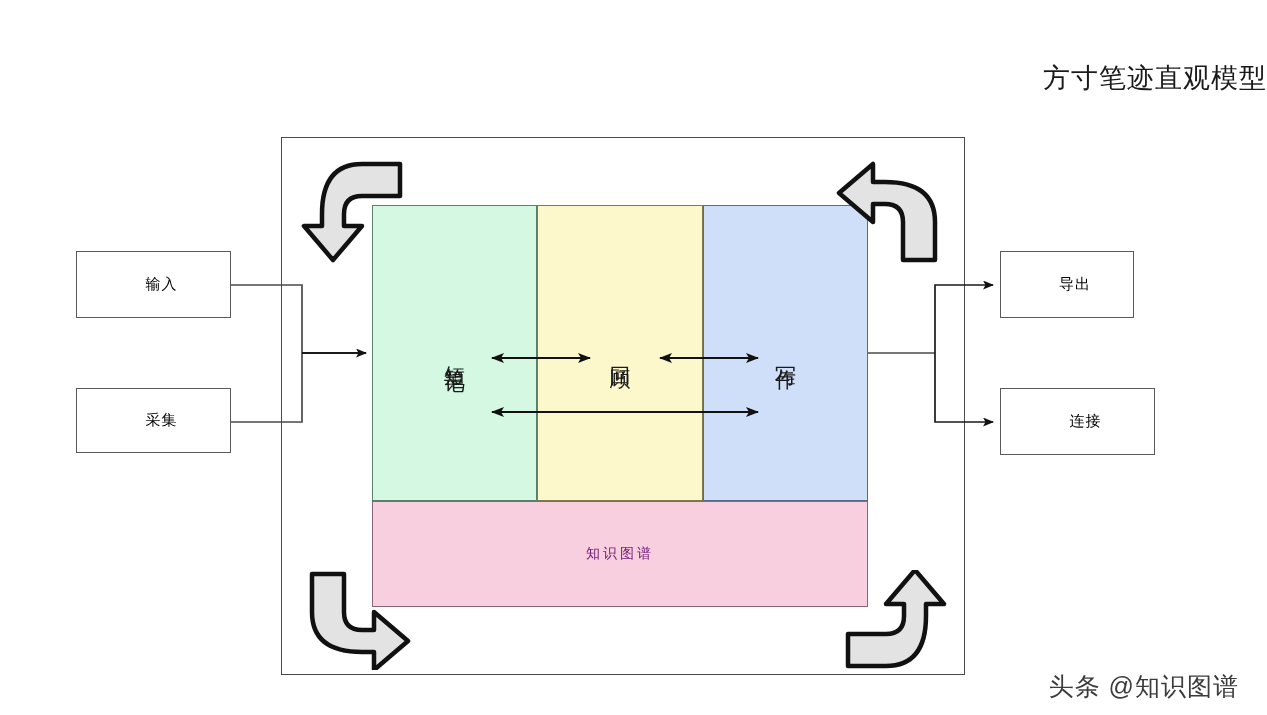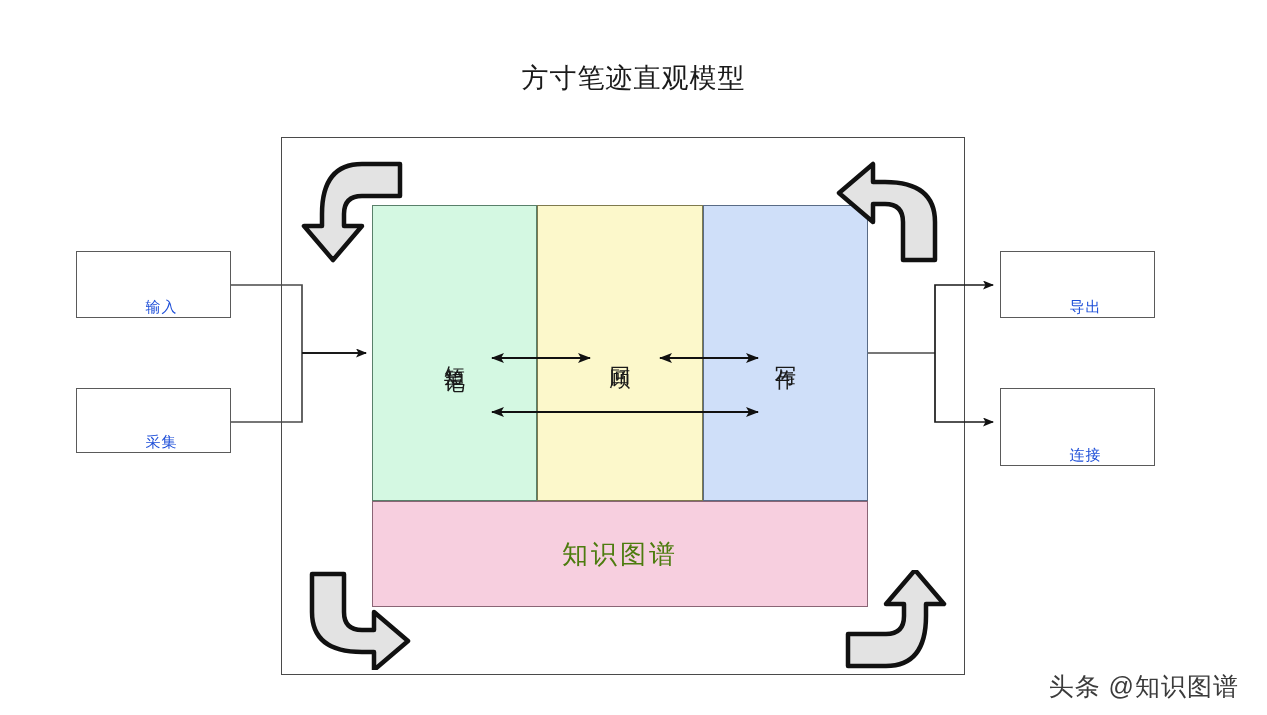"方寸笔迹直观模型" #diagram-title { text-align: center -> right }
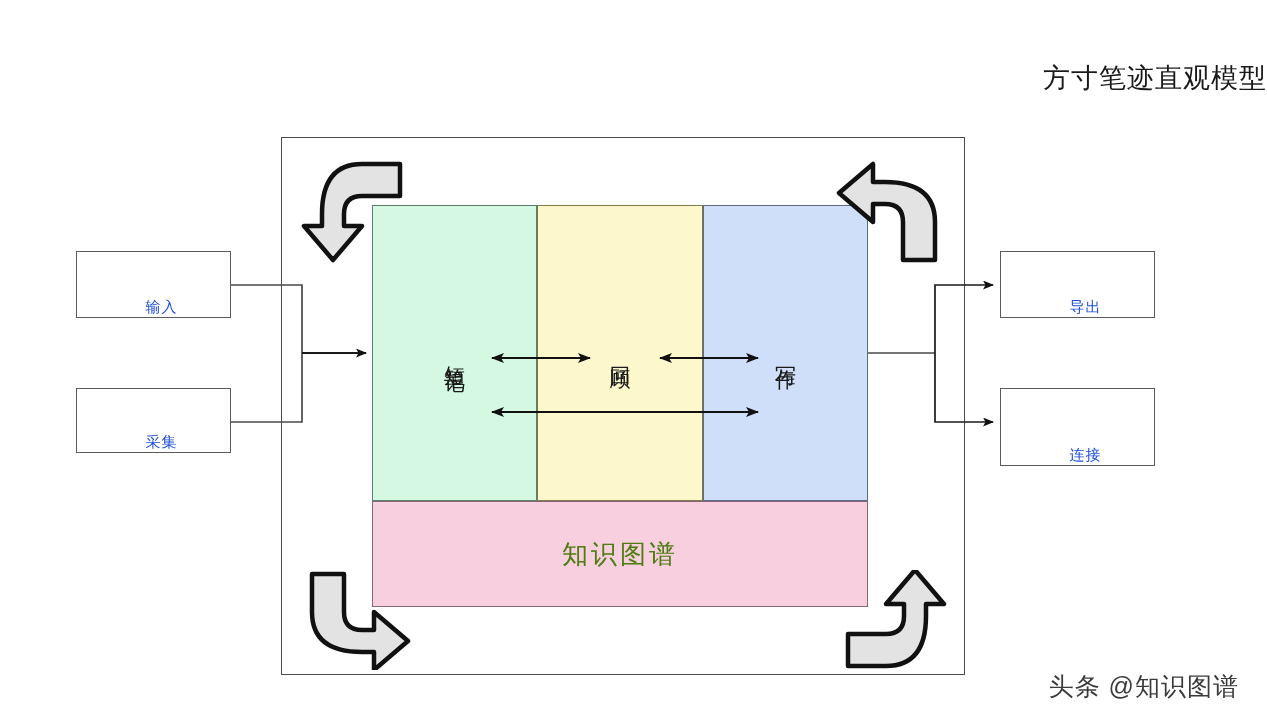"输入" .side-box { align-items: flex-end -> center; color: #1d4ed8 -> #000000 }
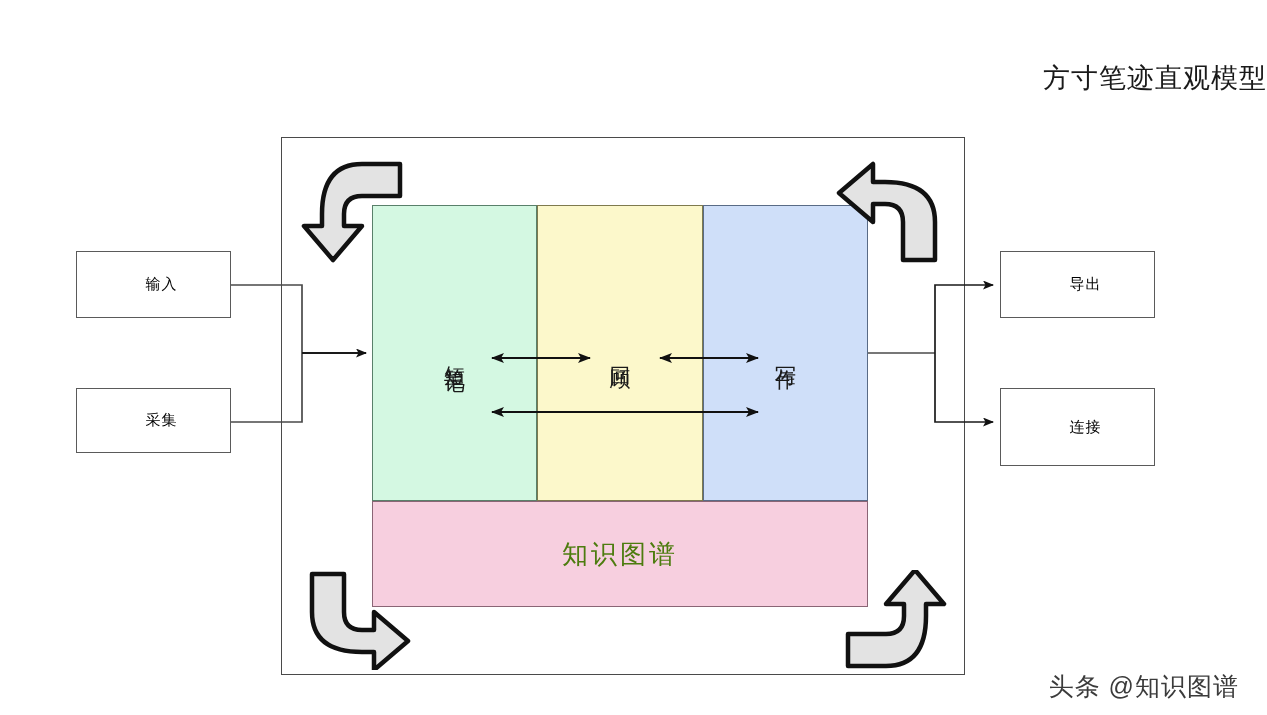"导出" #box-export { width: 155px -> 134px }
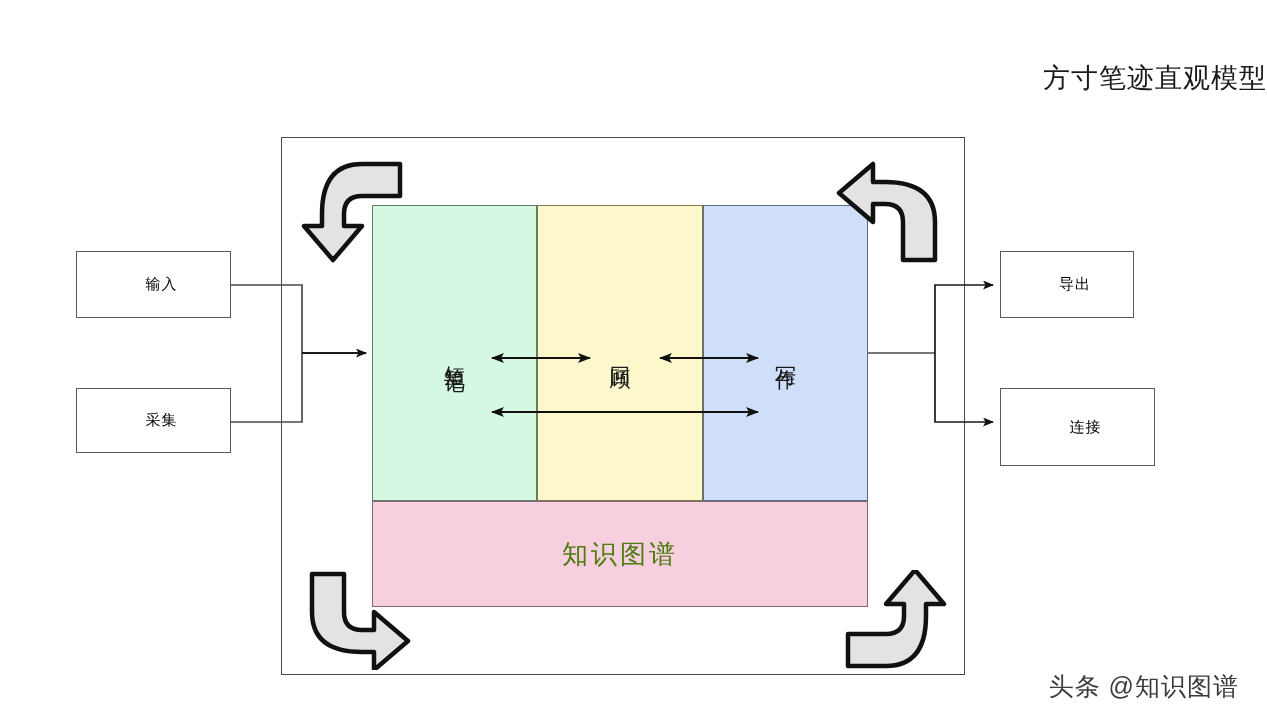"连接" #box-connect { height: 78px -> 67px }
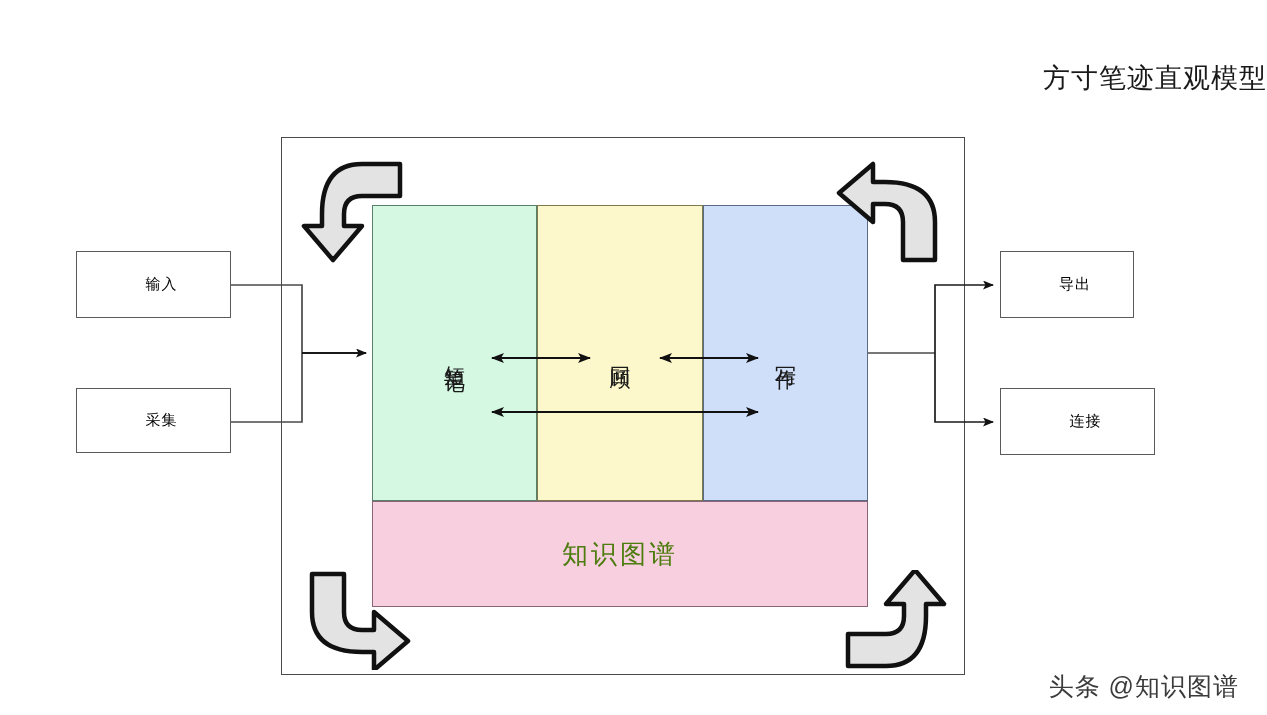"知识图谱" .panel-label-horizontal { color: #4d7c0f -> #701a75; font-size: 26px -> 14px }
